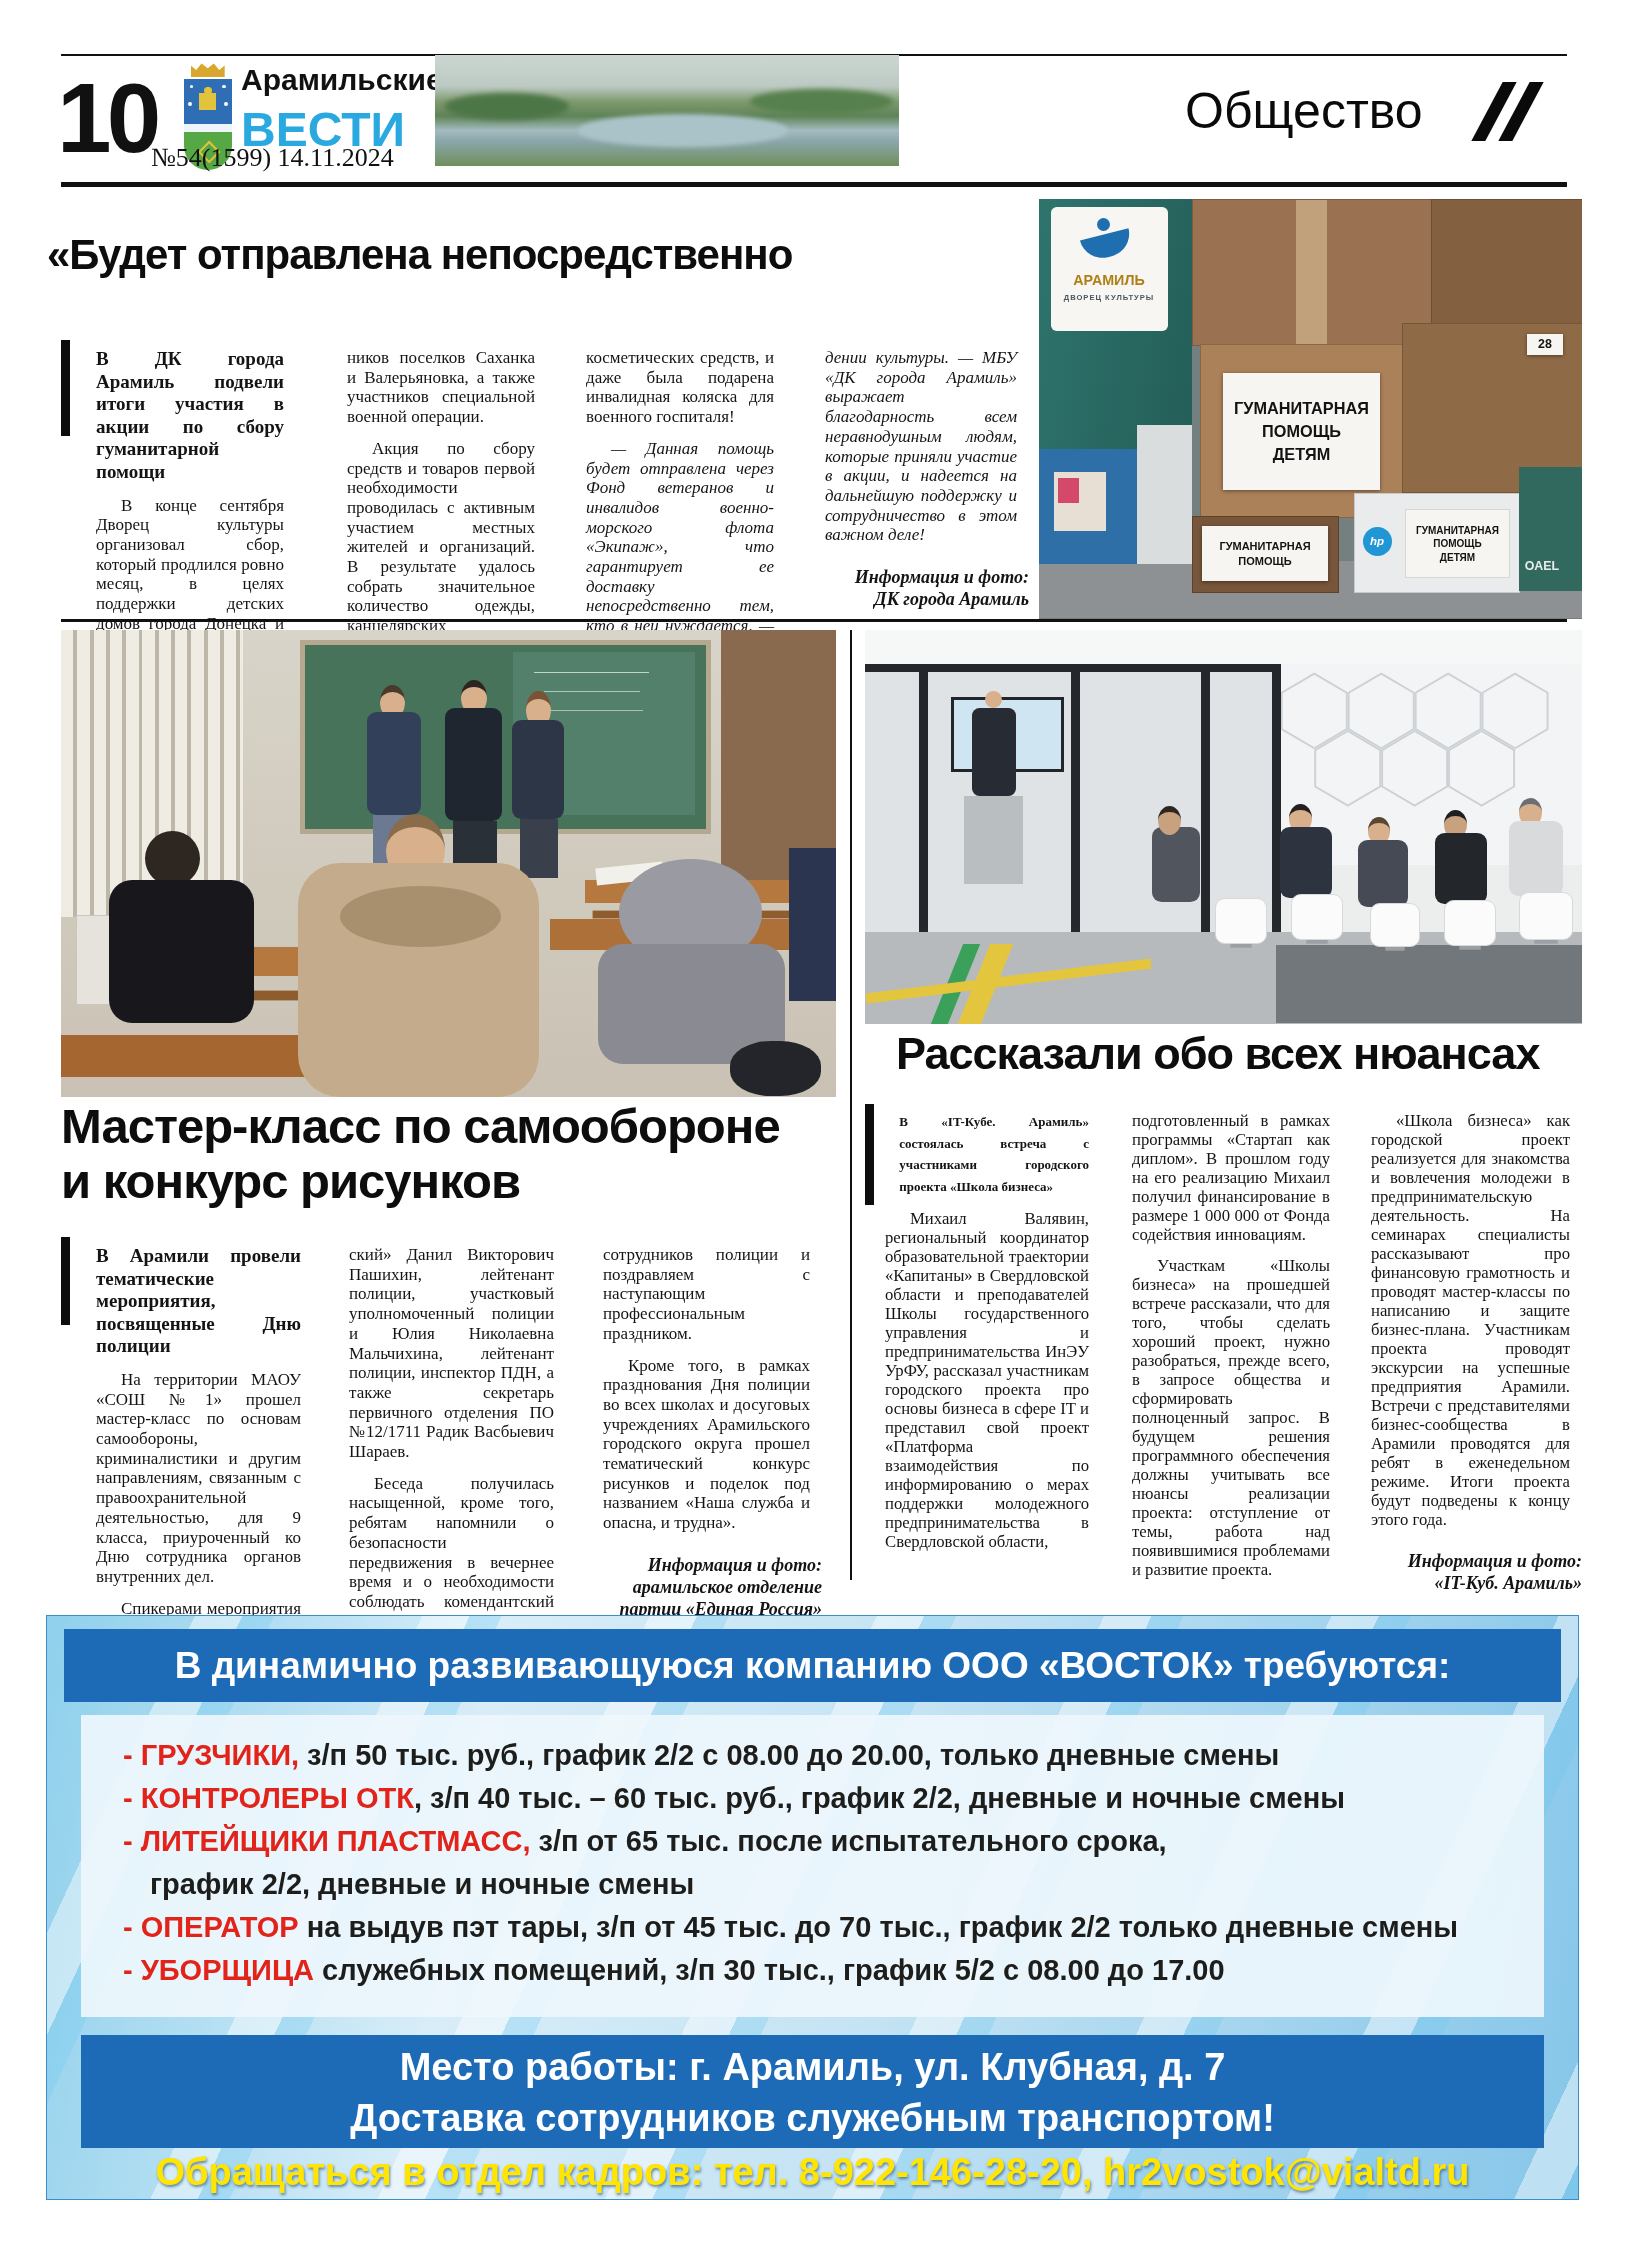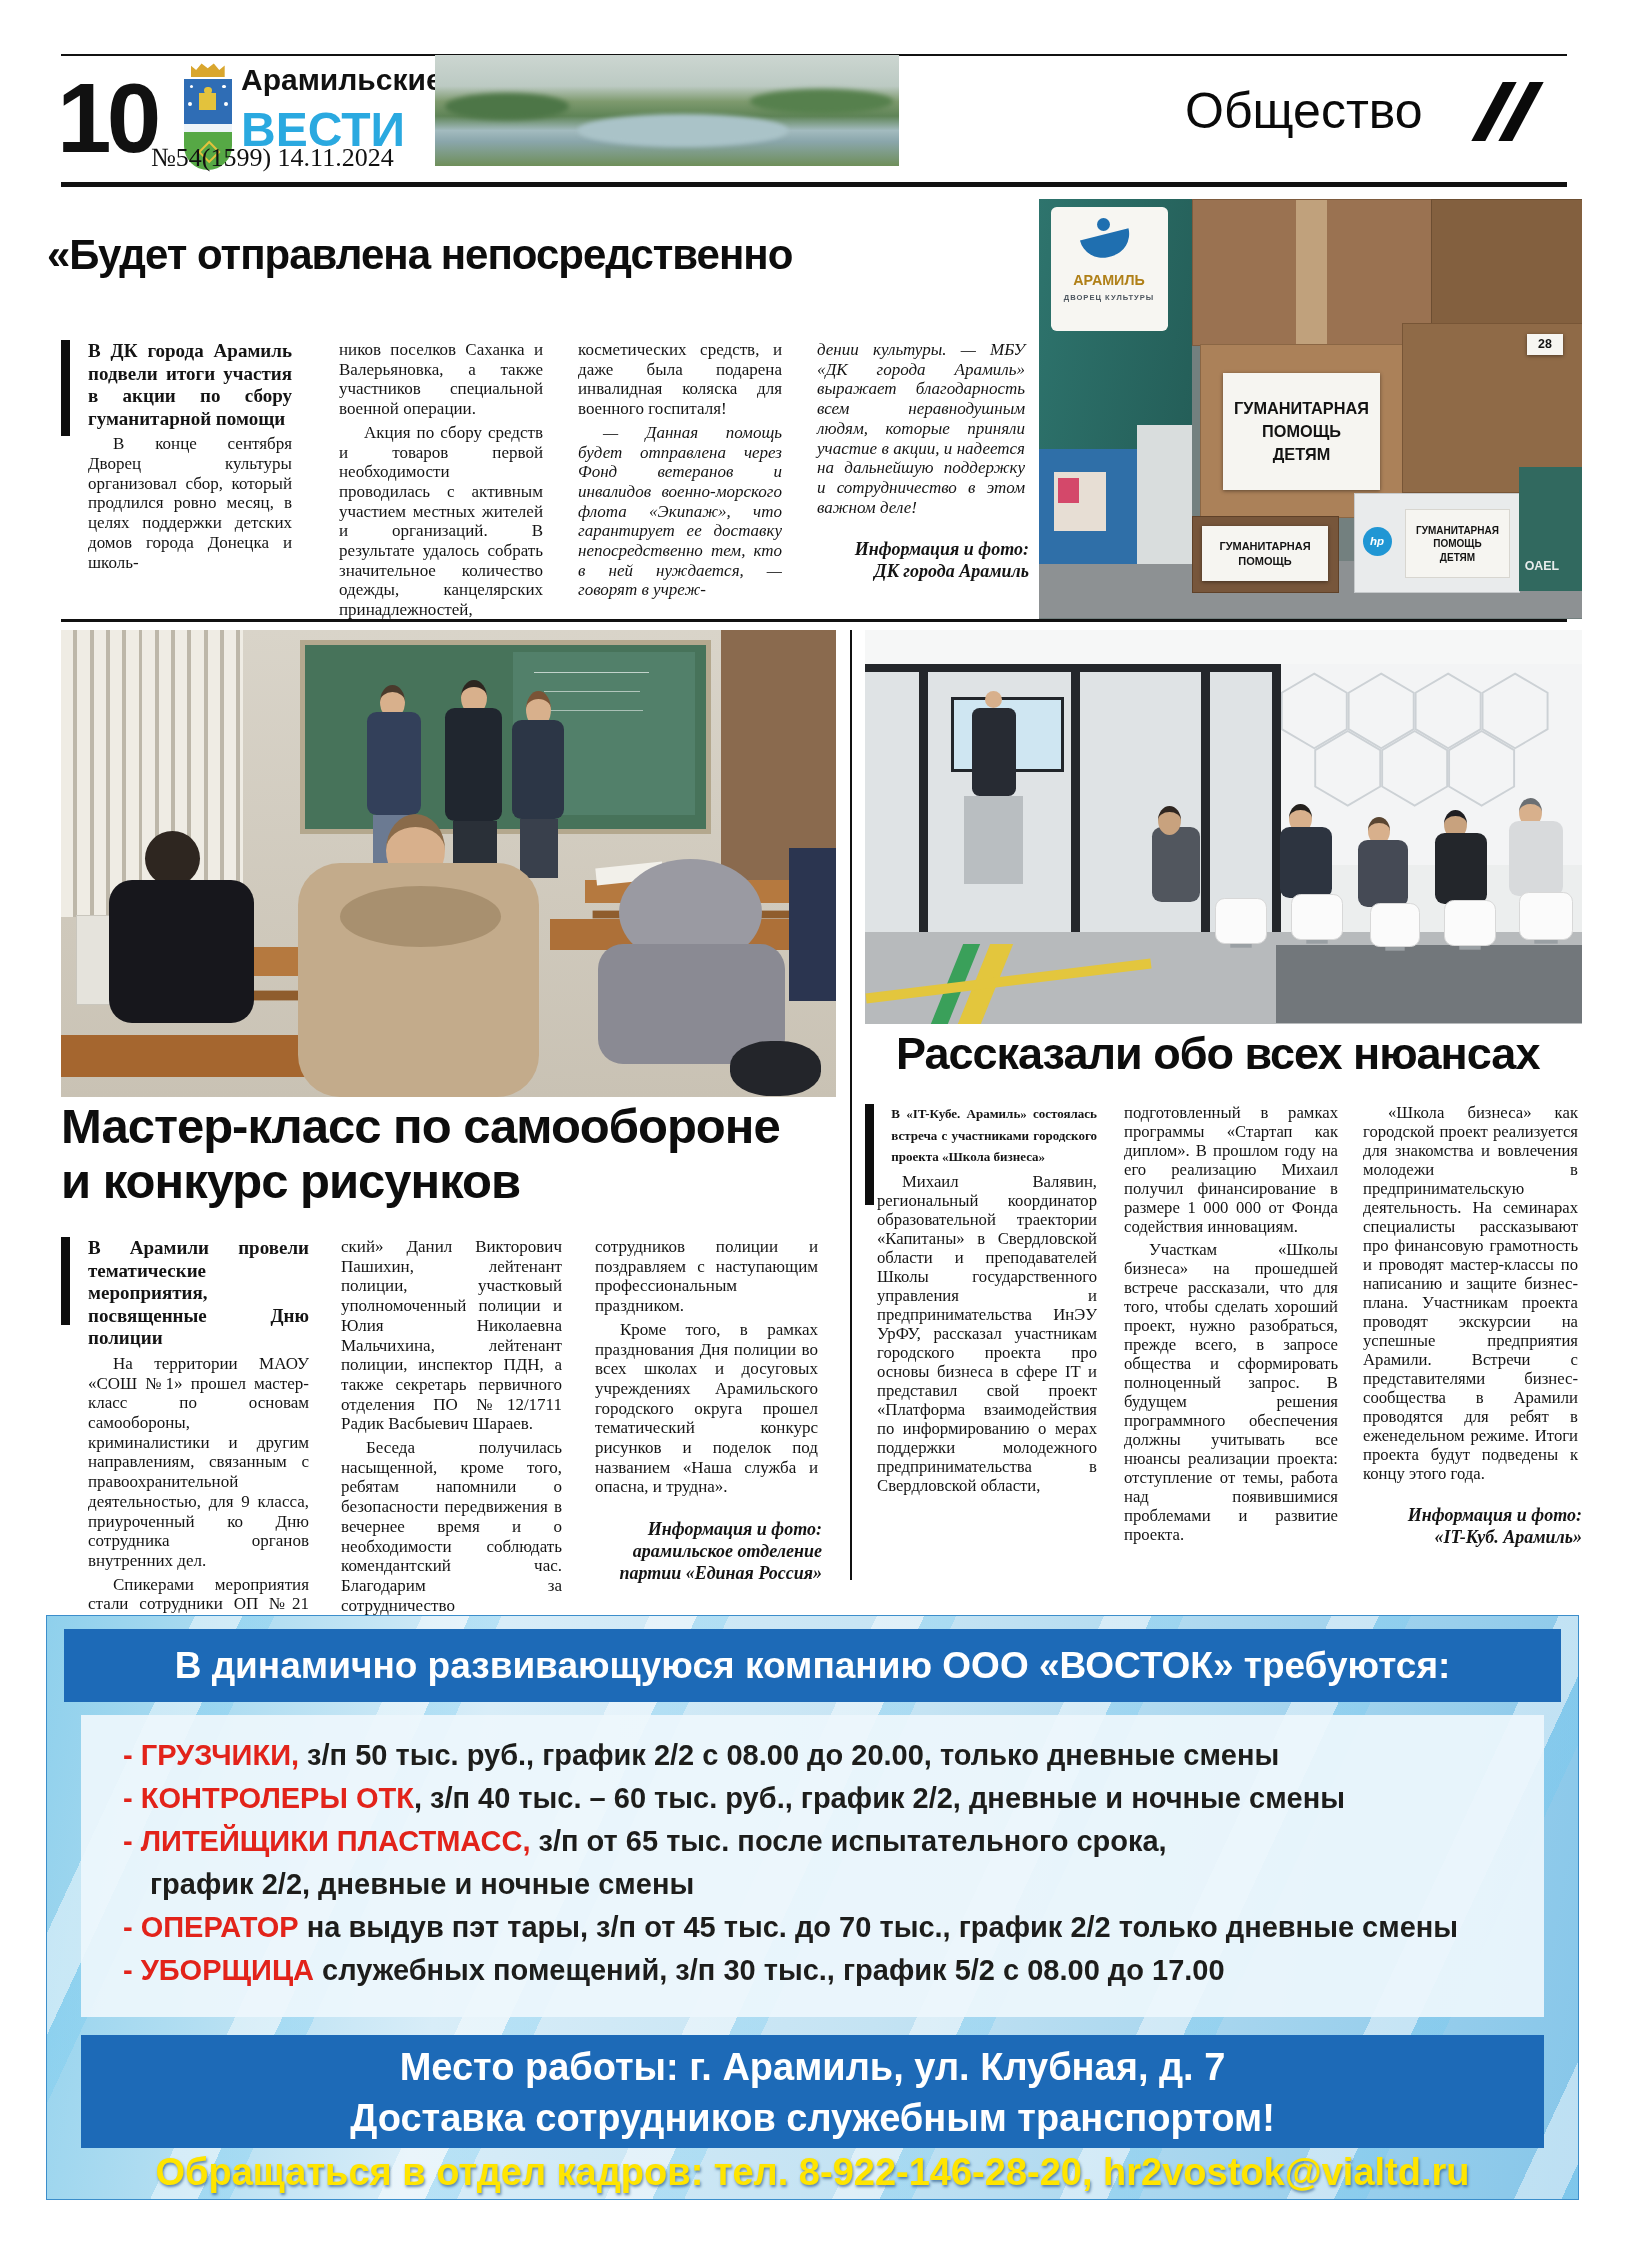"В ДК города Арамиль подвели" .col p { margin: 4px -> 12px }
